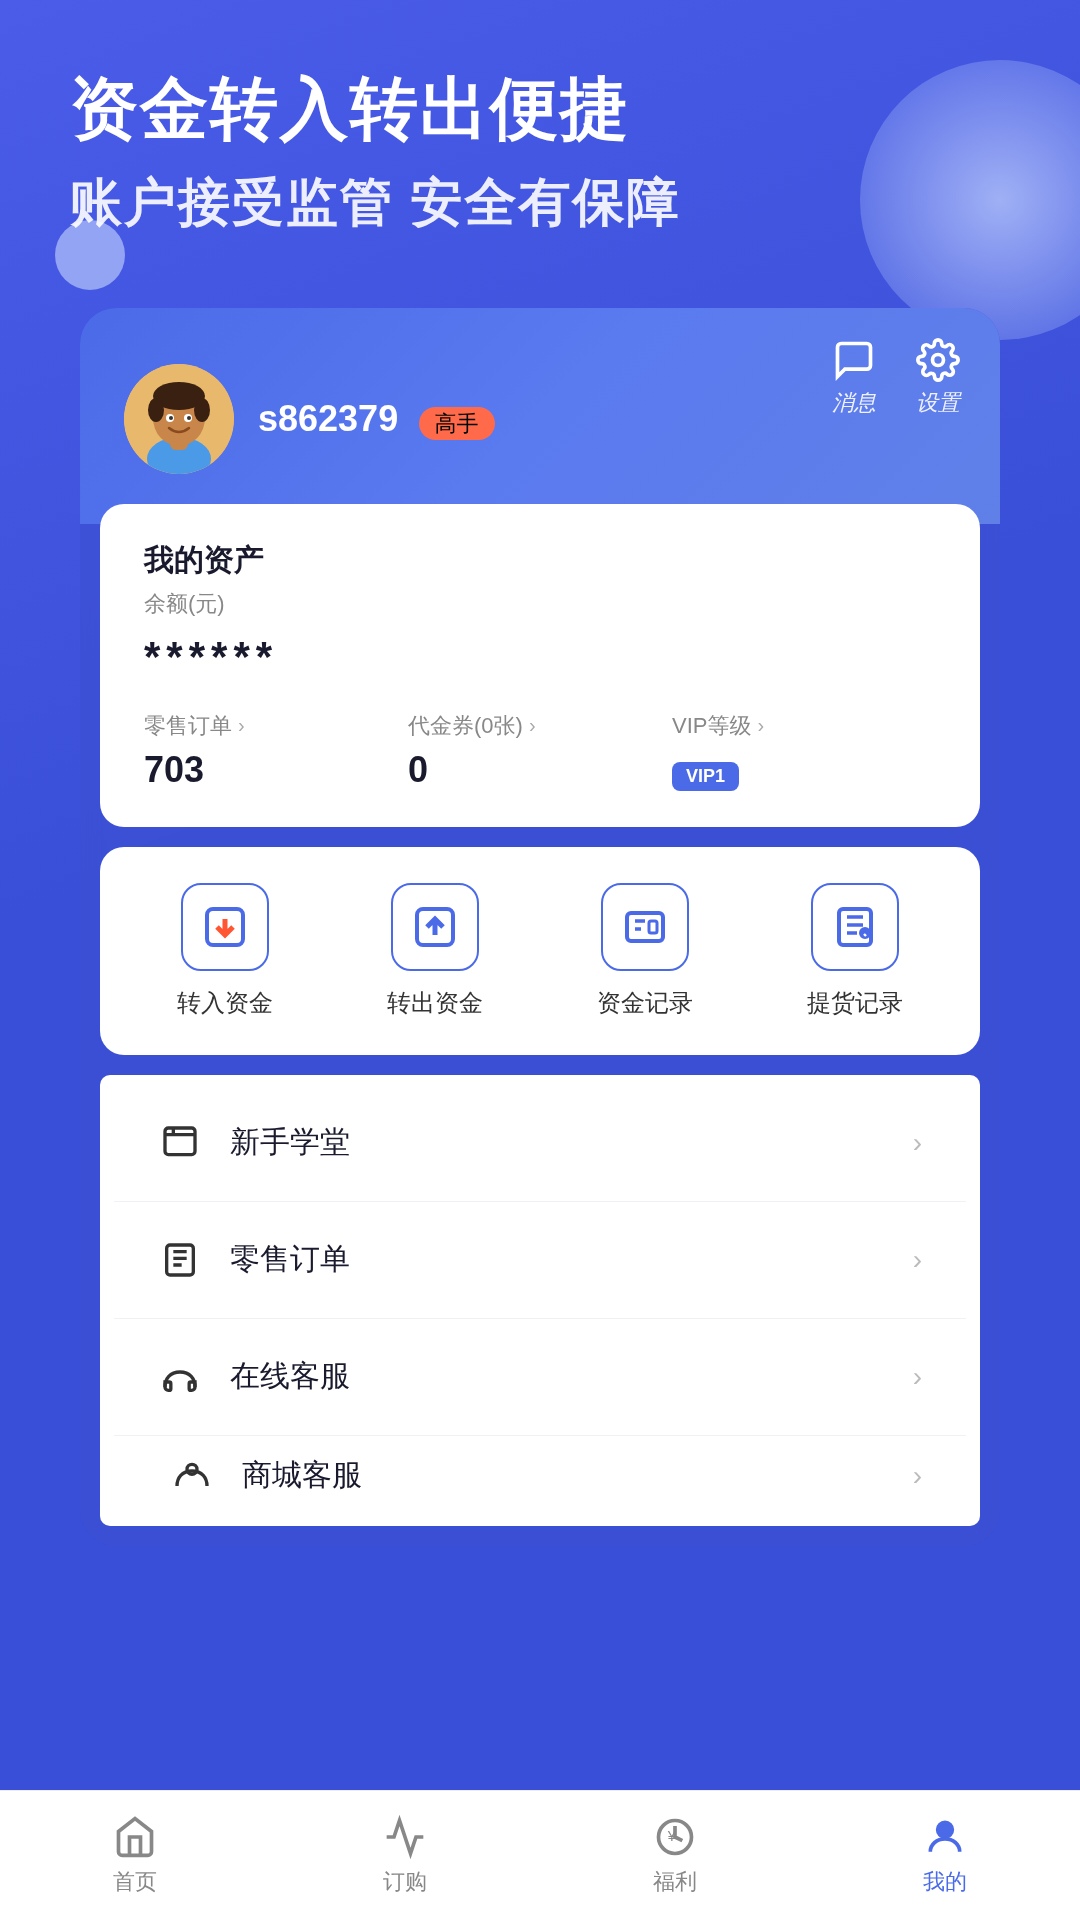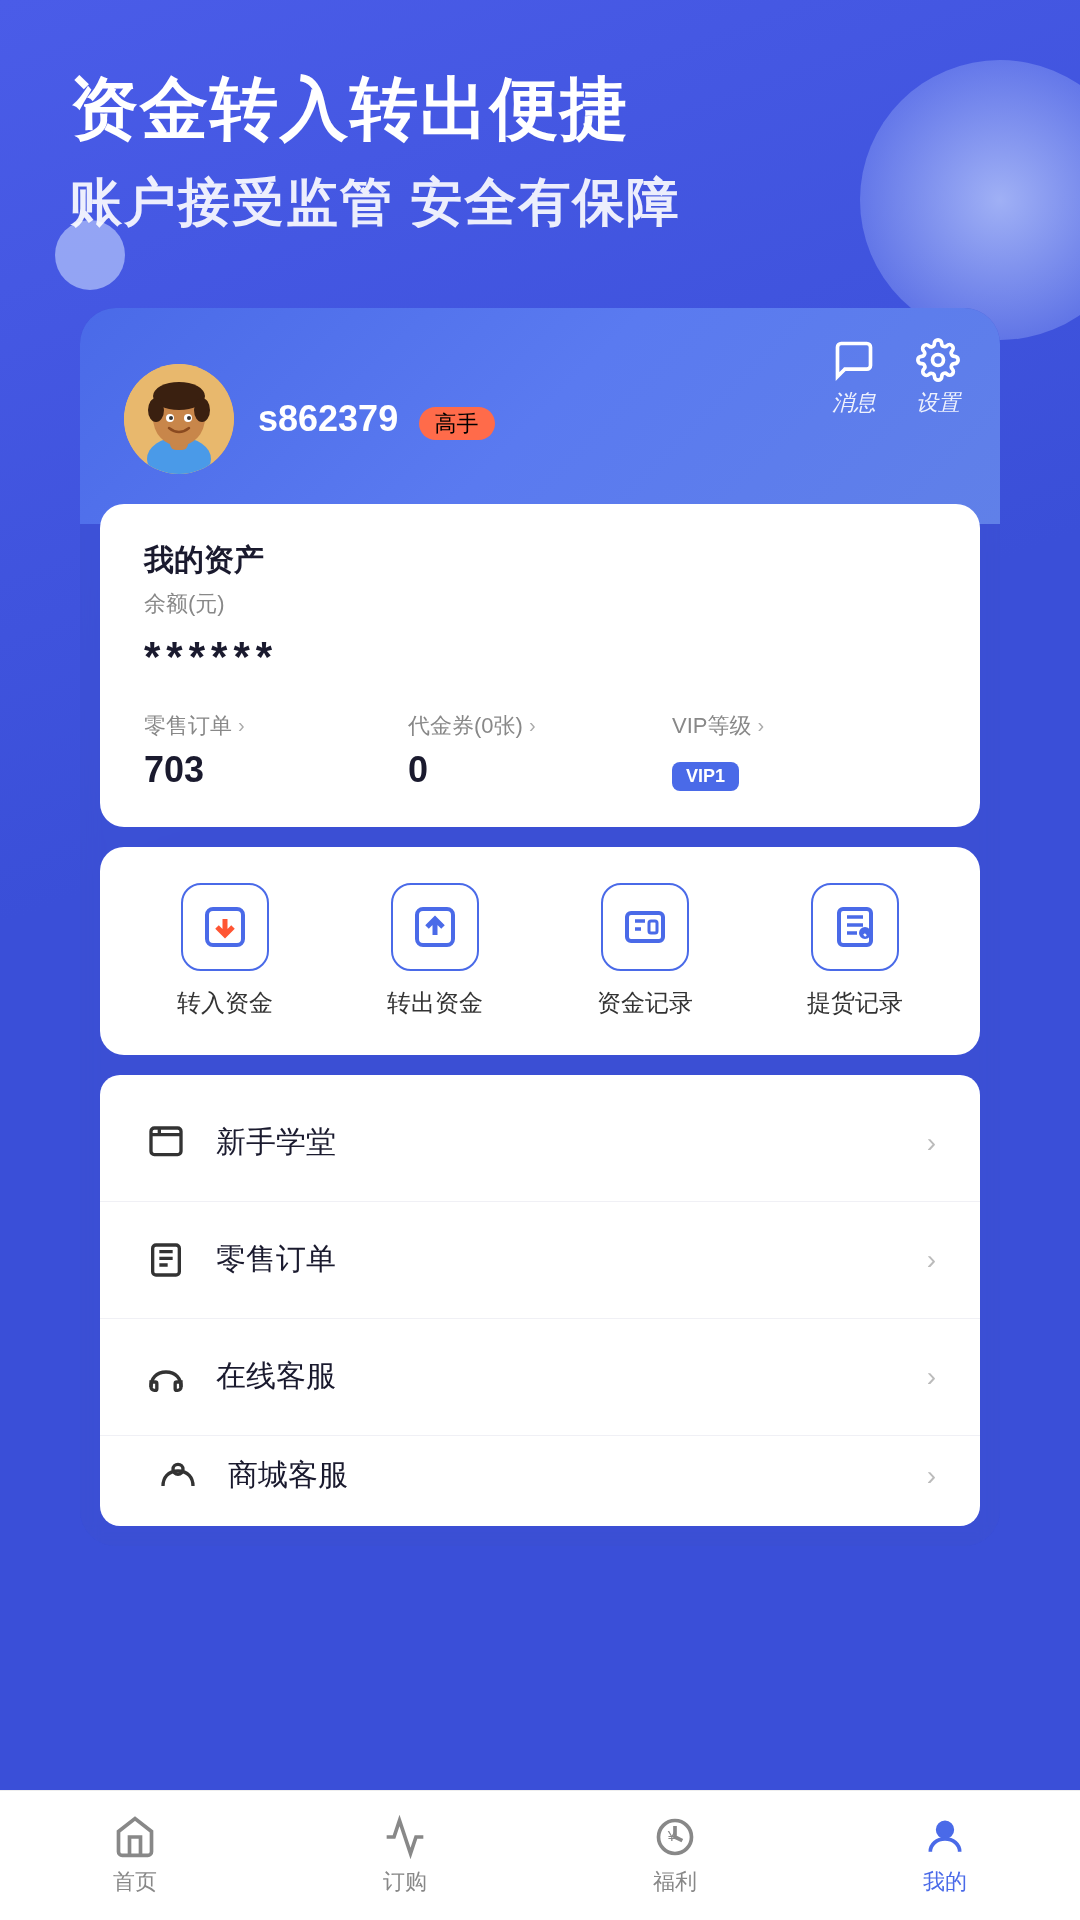"新手学堂" .menu-card { border-radius: 20px -> 10px; padding: 10px 0 -> 10px 14px }
